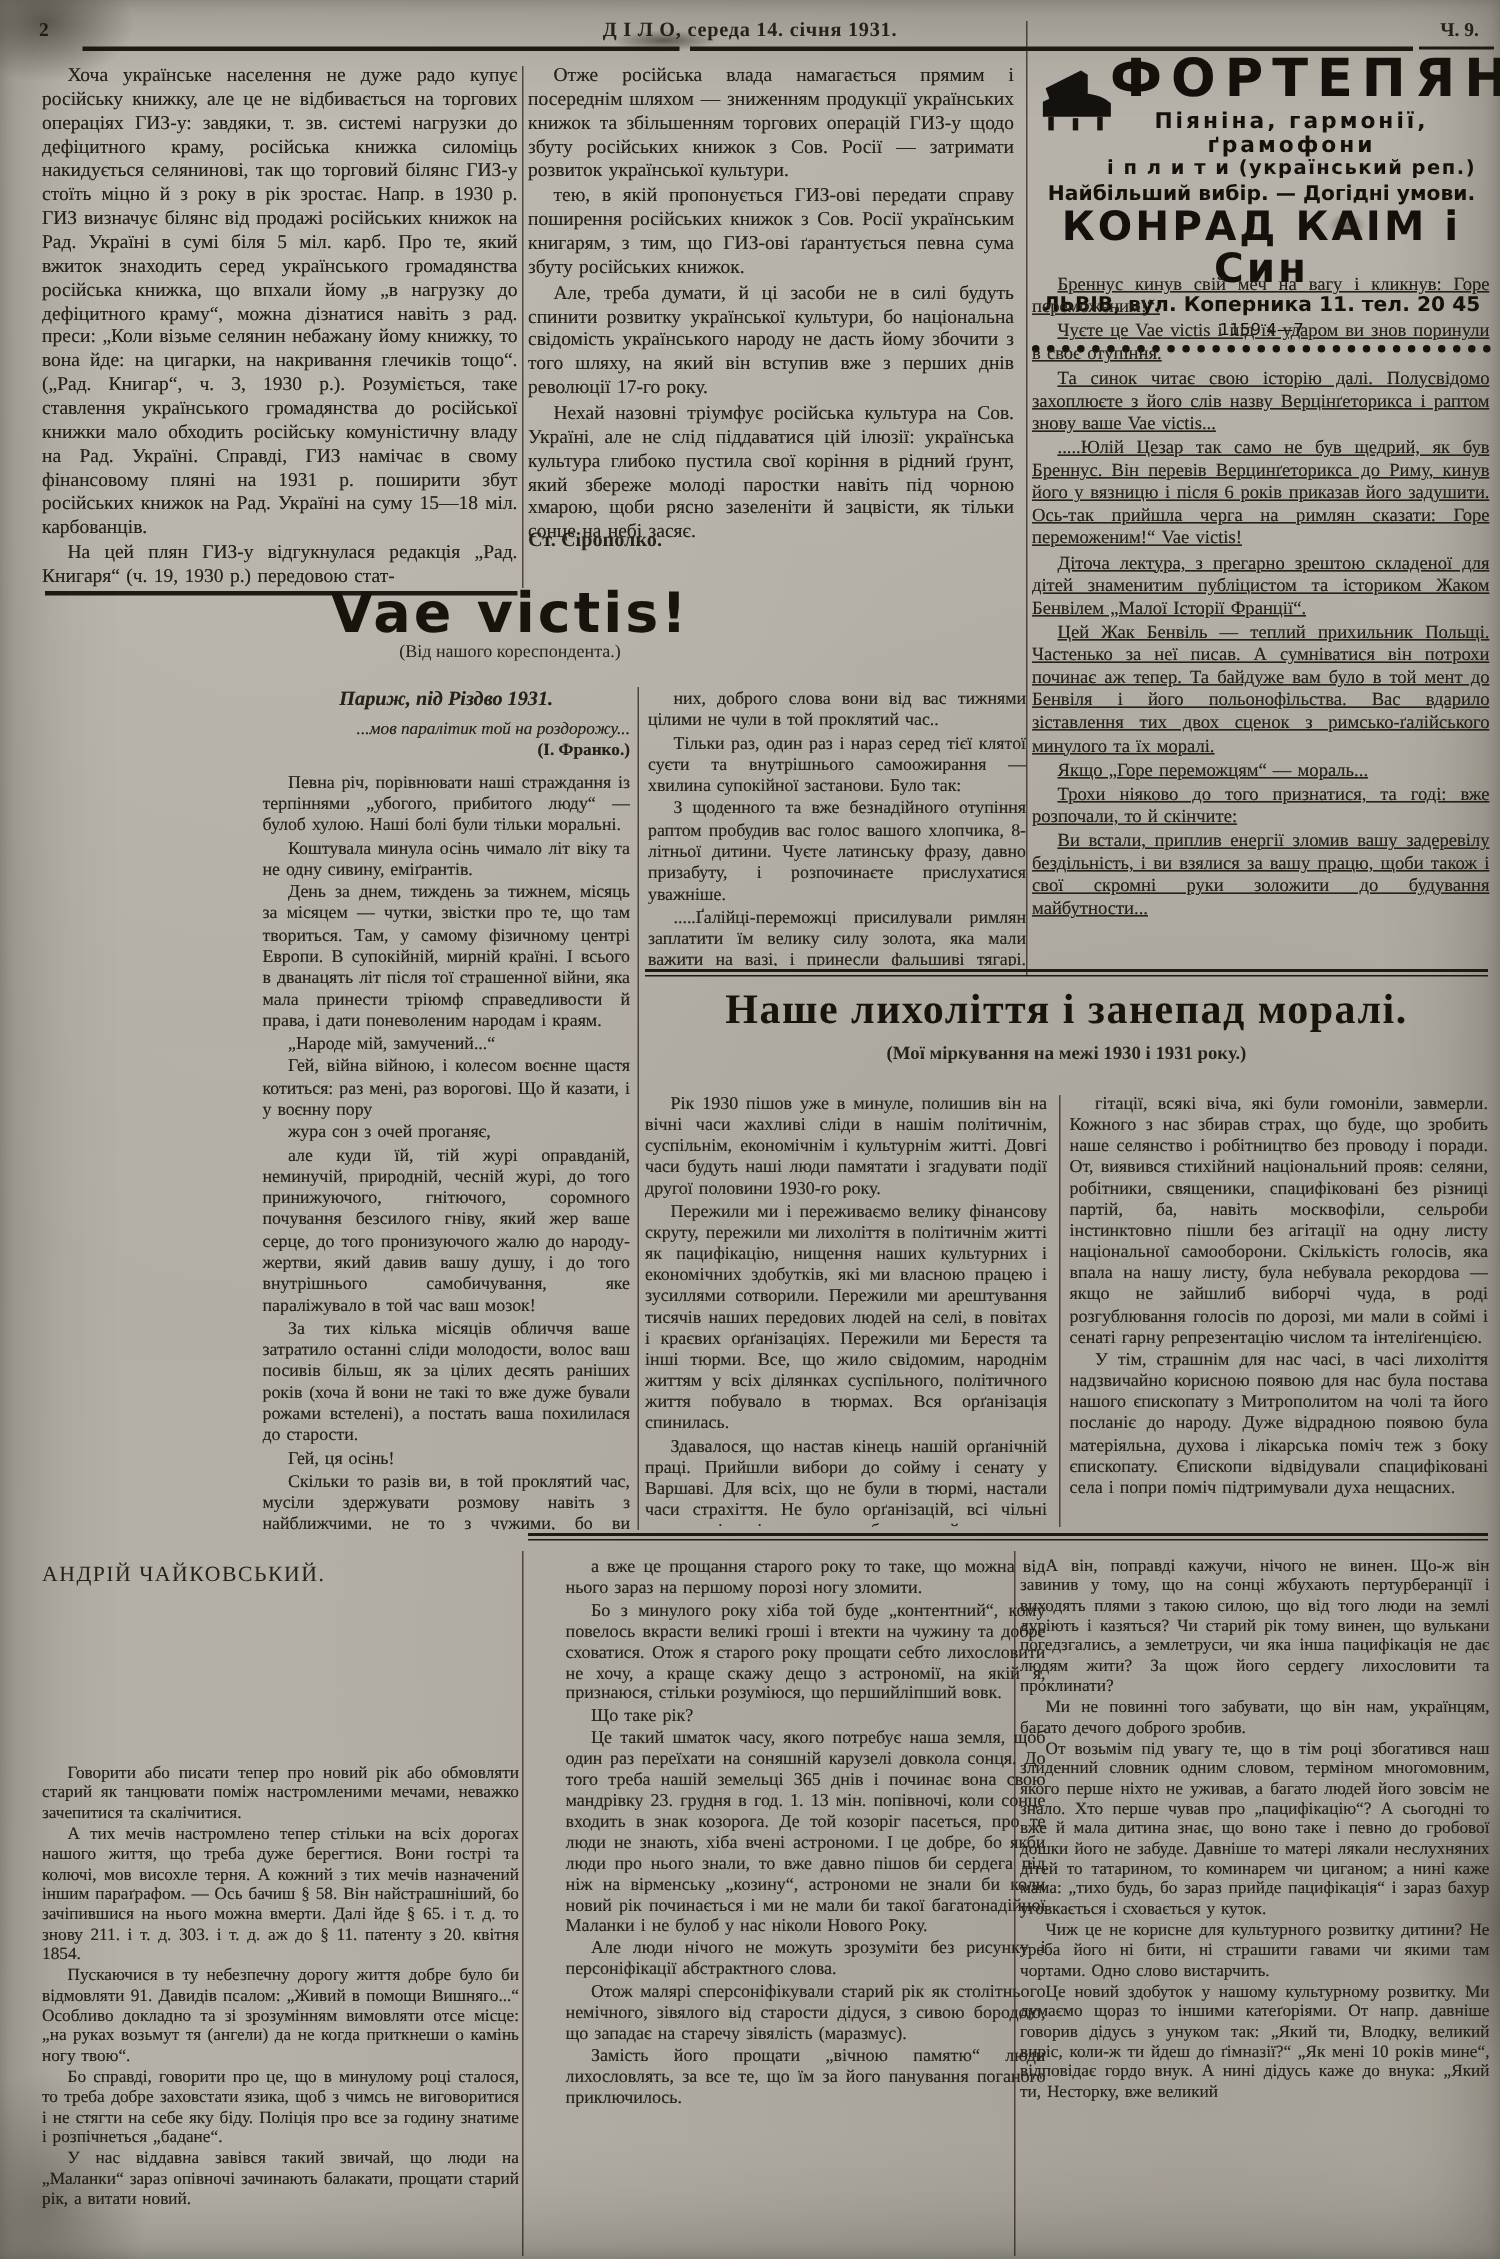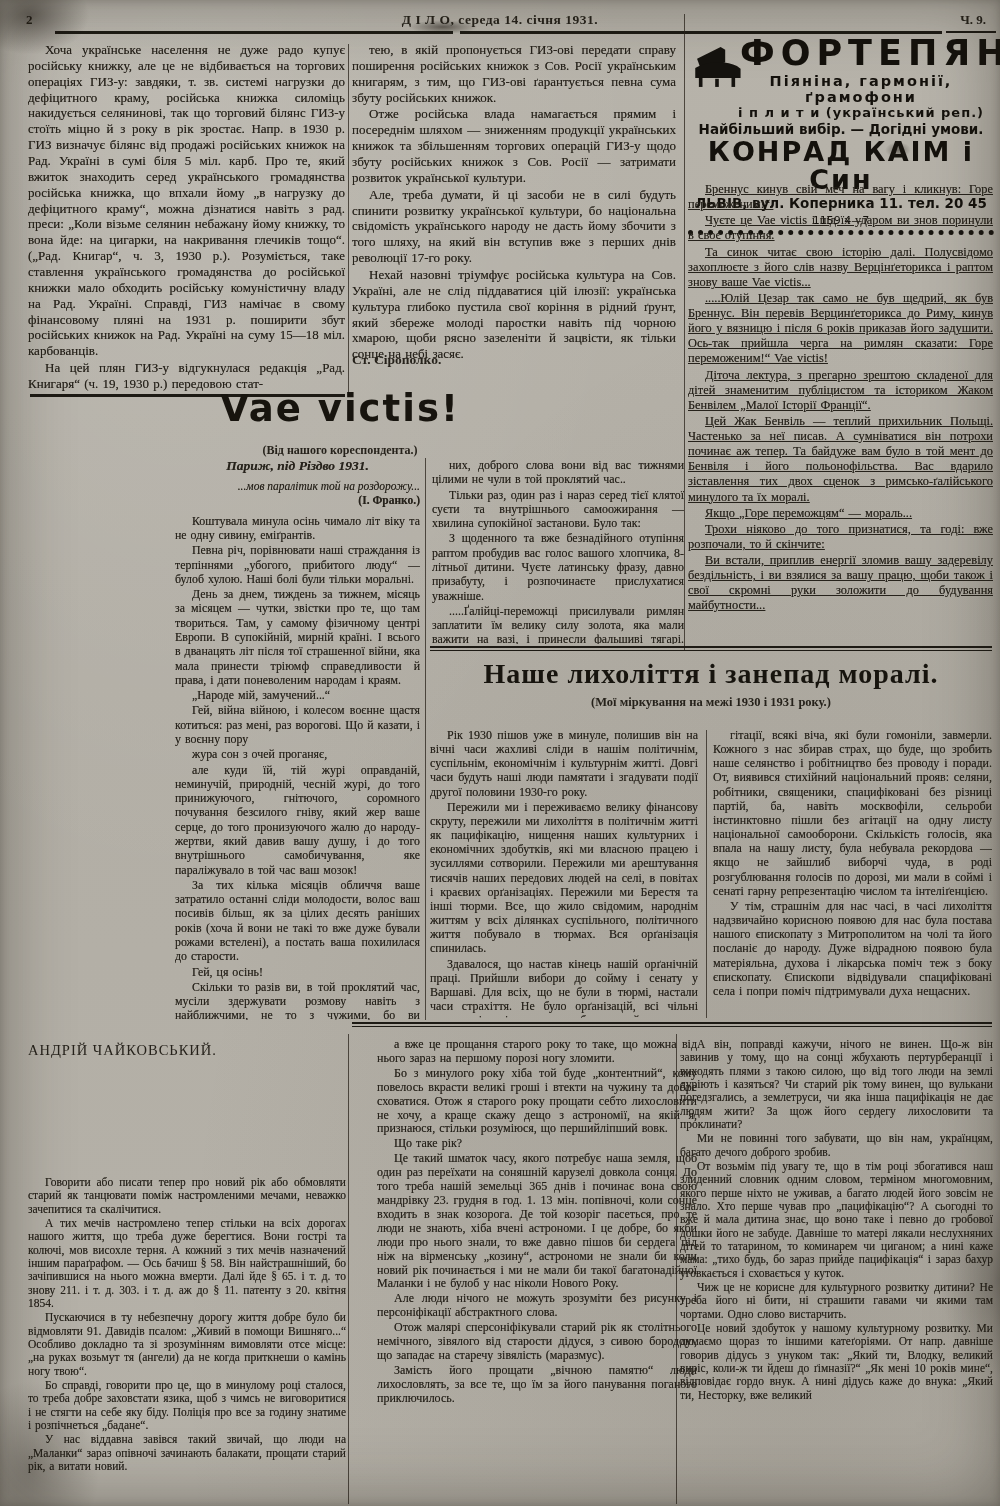"тею, в якій пропонується ГИЗ-ові" p.para { order: before "Отже російська влада намагається прямим" -> after "Отже російська влада намагається прямим" }
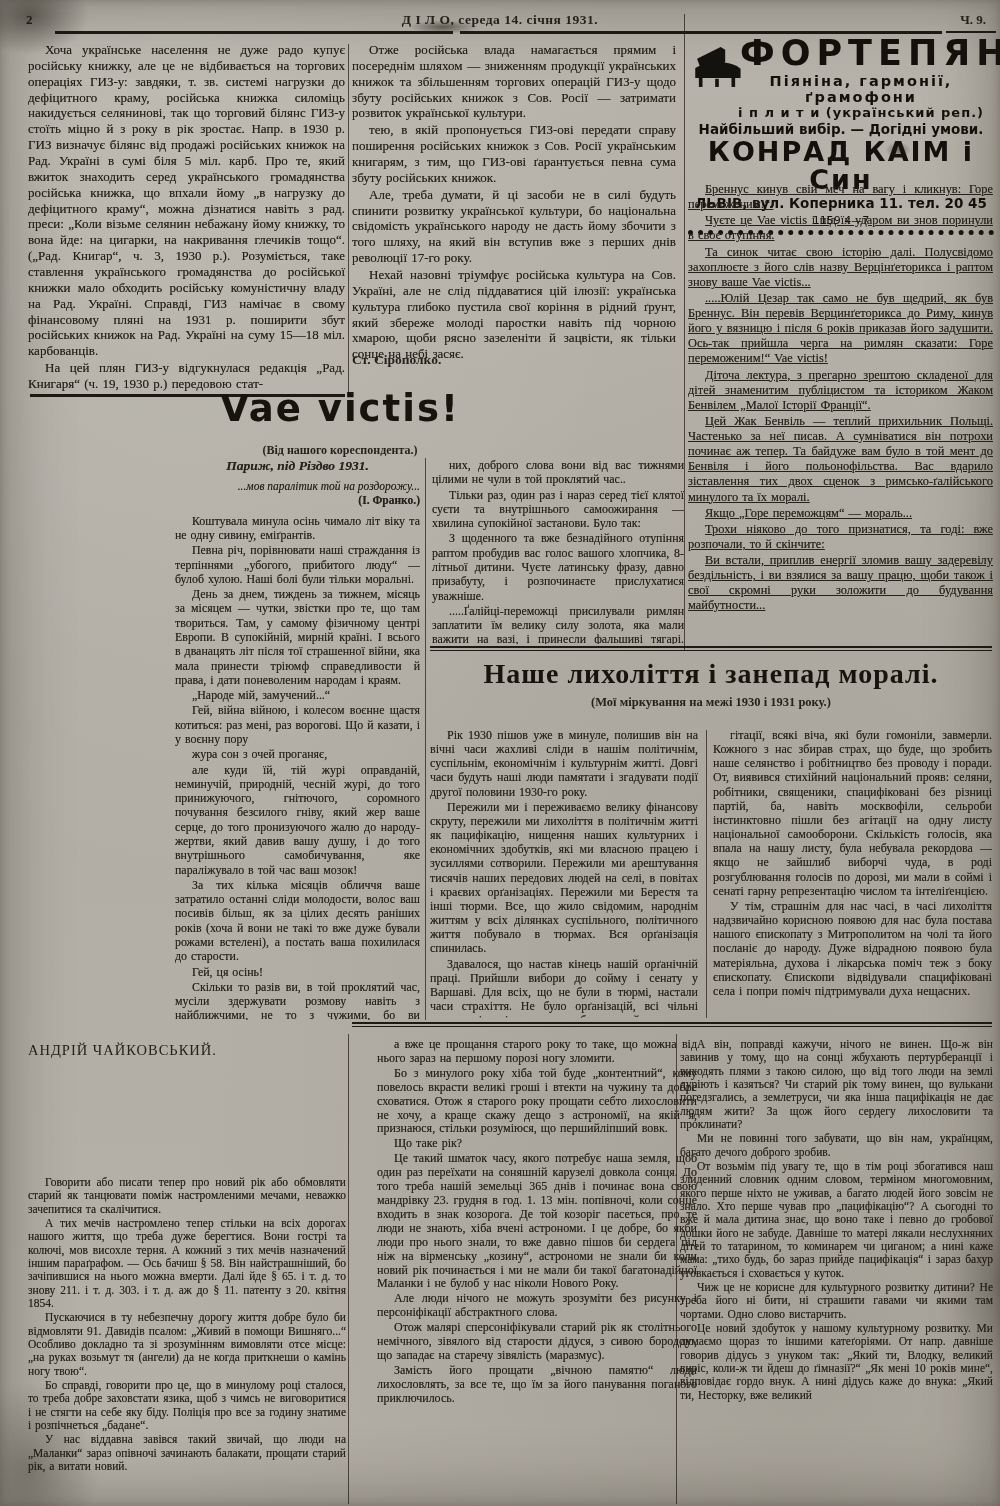"(Від нашого кореспондента.)" .vv-sub { font-weight: bold -> normal; margin-top: 16px -> 0 }
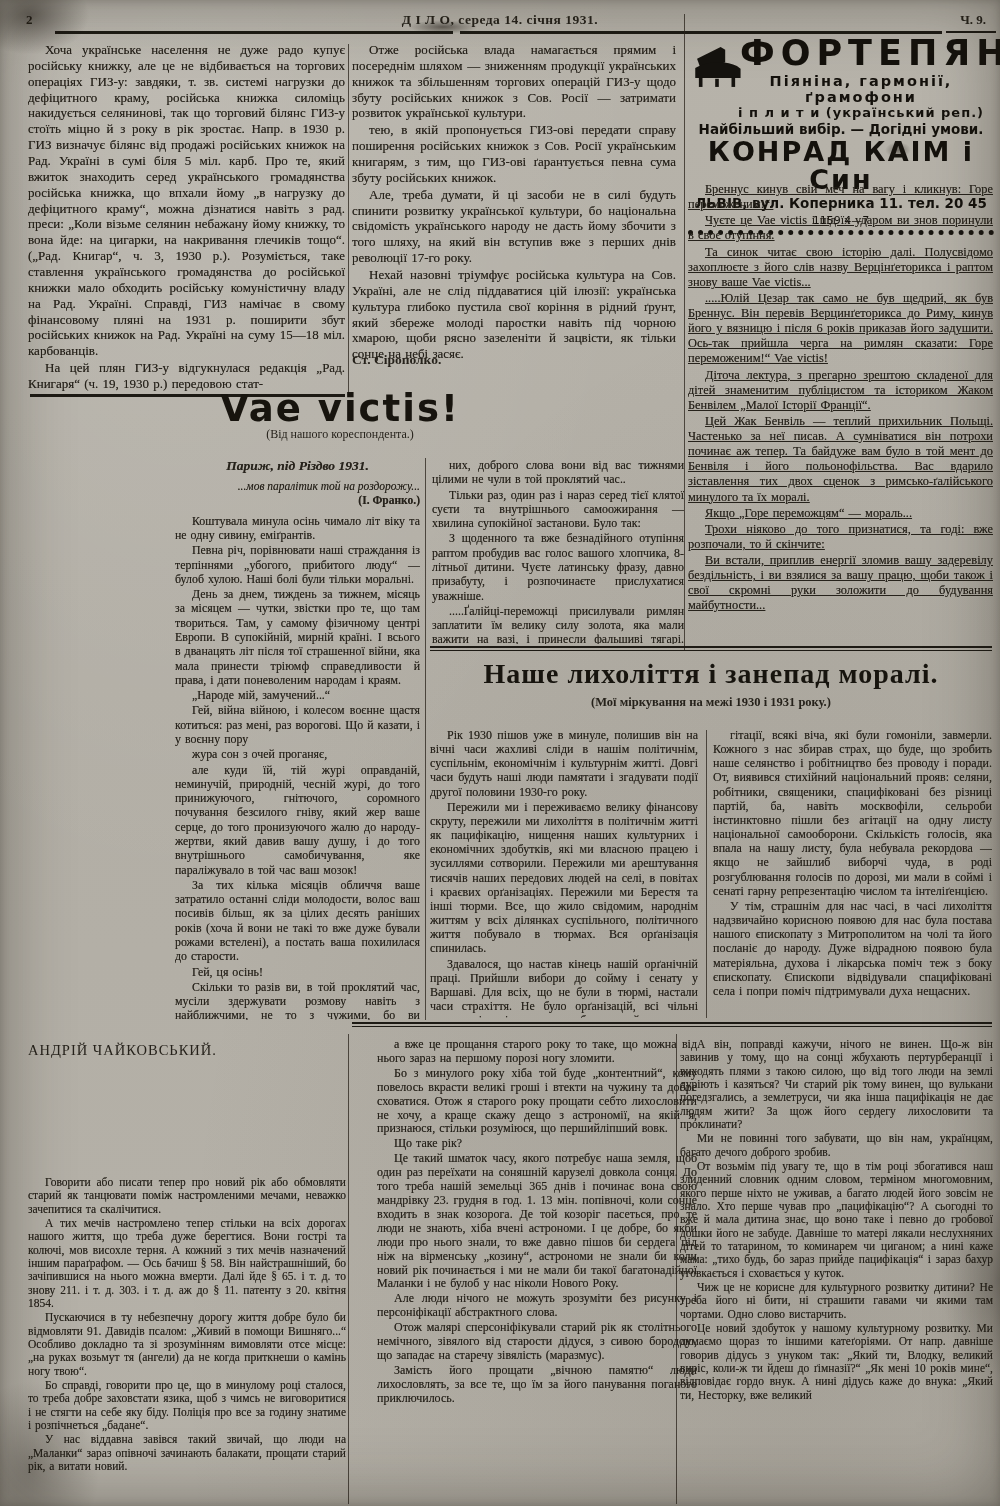"Коштувала минула осінь чимало літ" p.para { order: before "Певна річ, порівнювати наші страждання" -> after "Певна річ, порівнювати наші страждання" }
